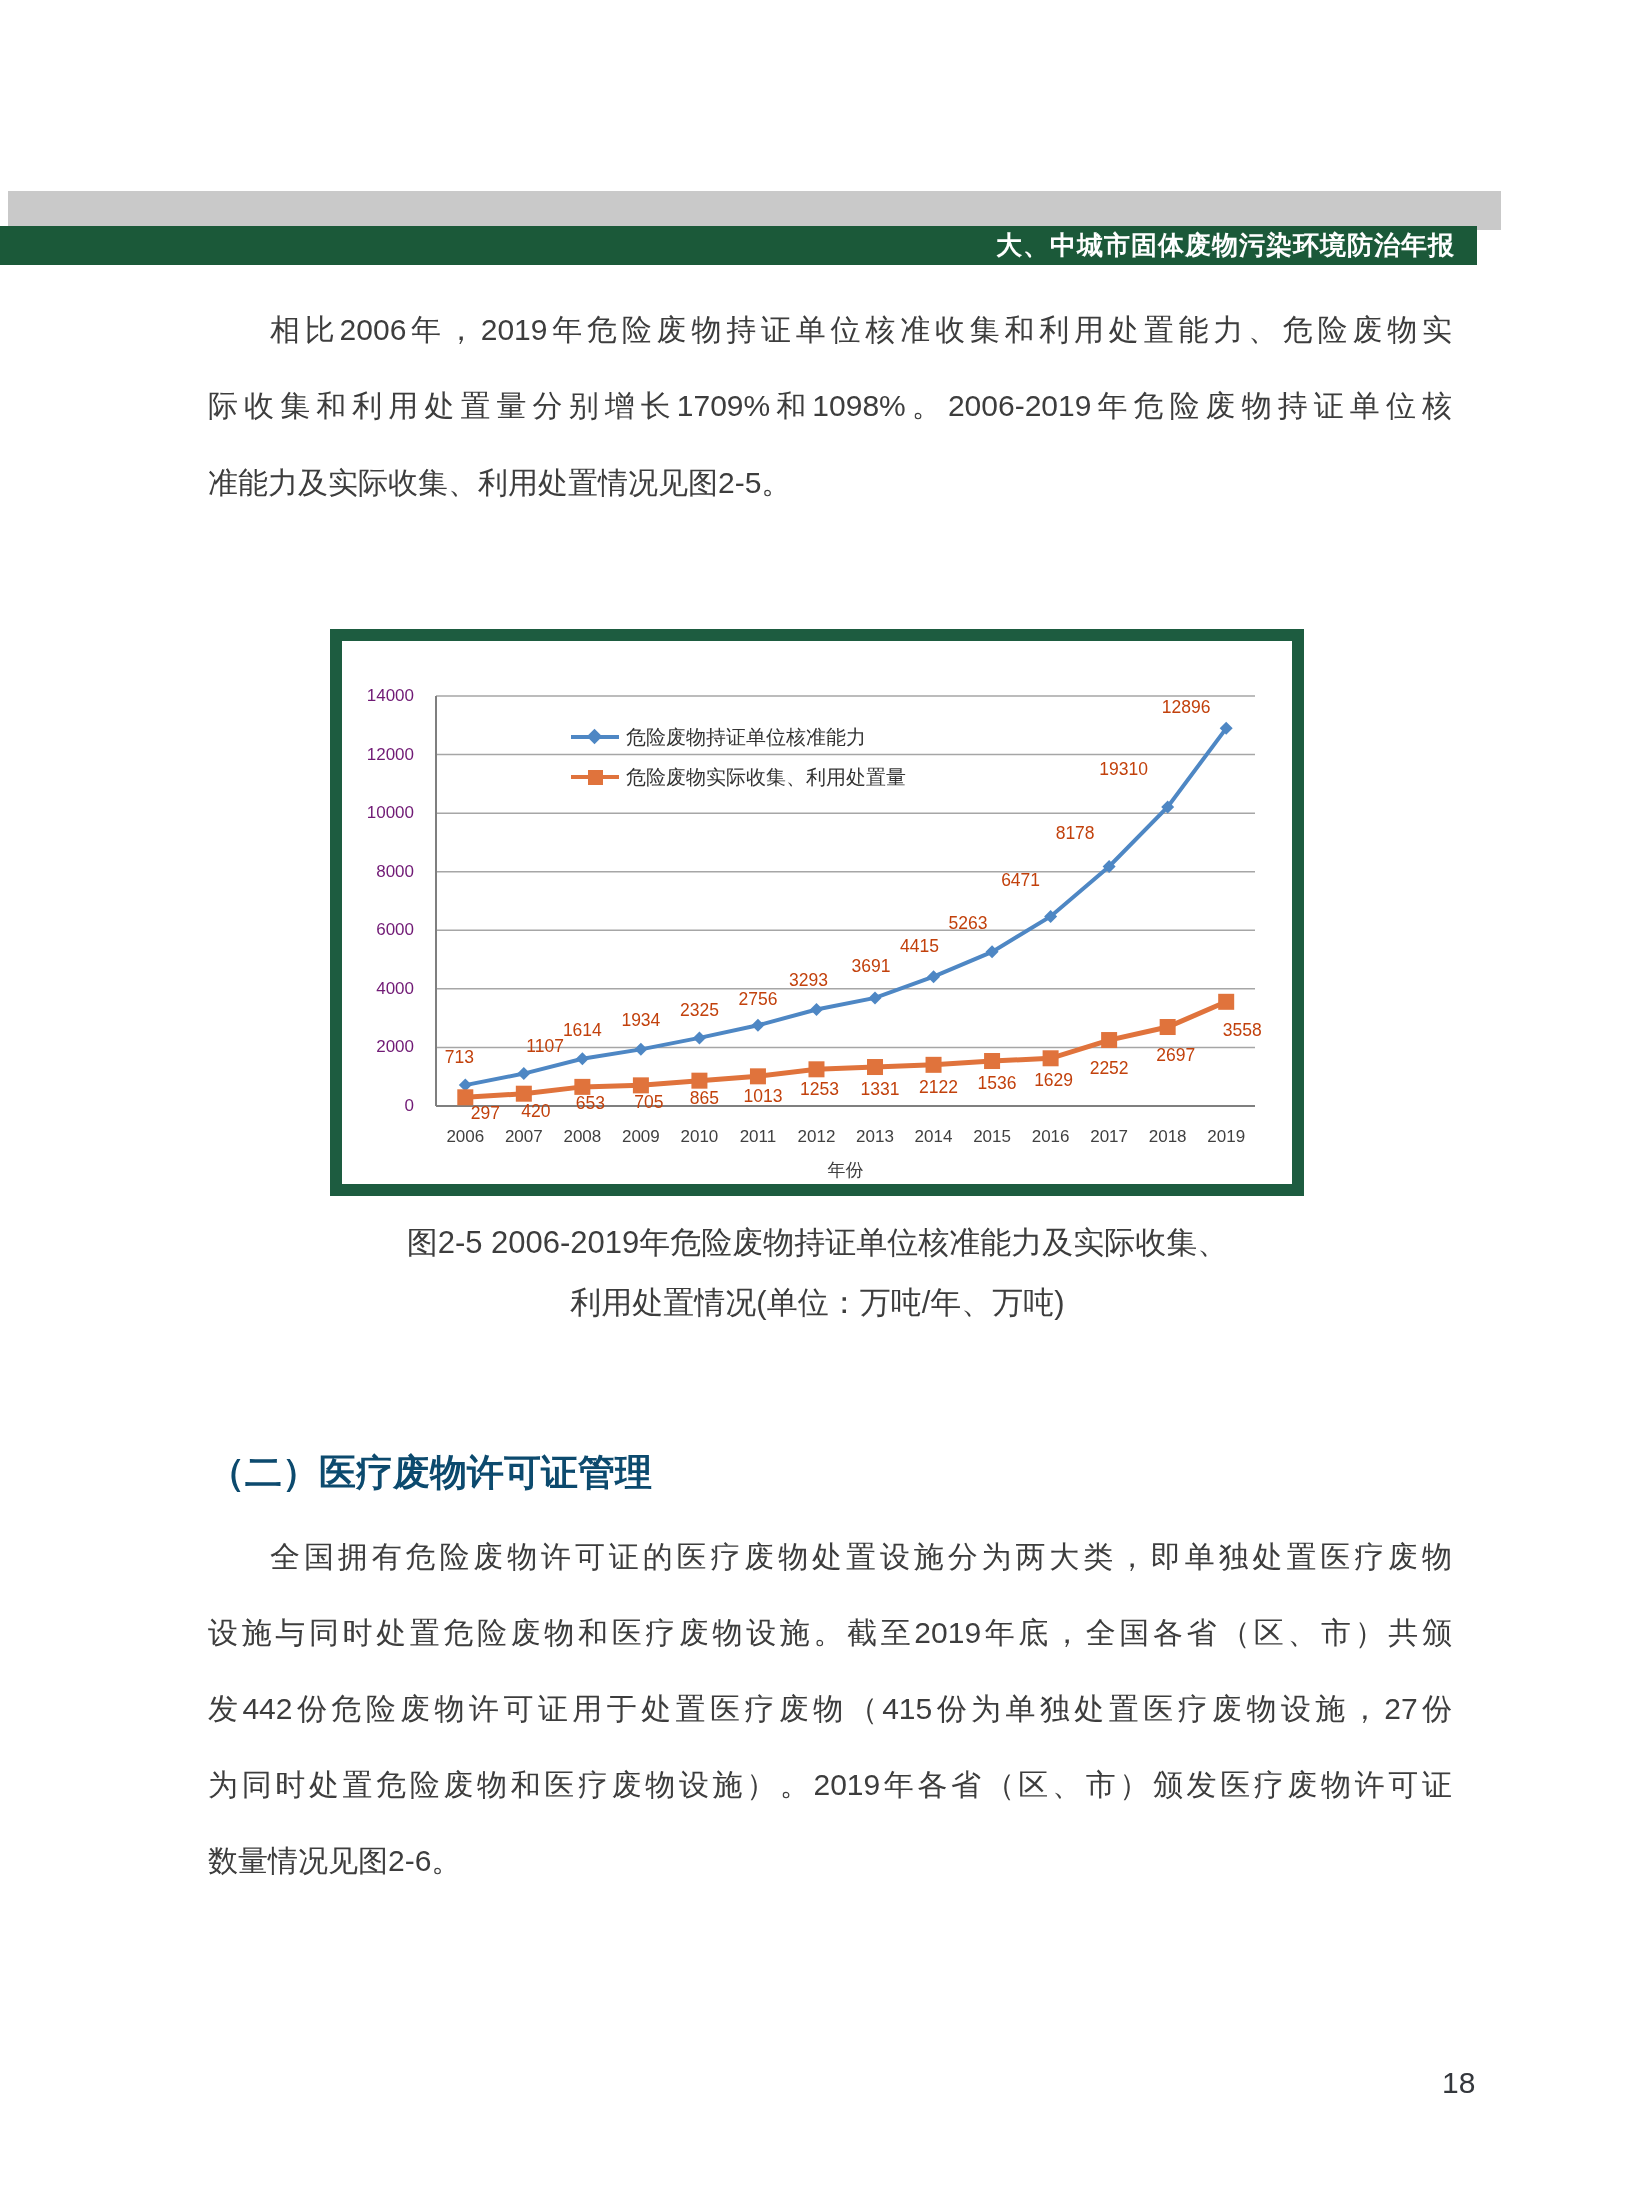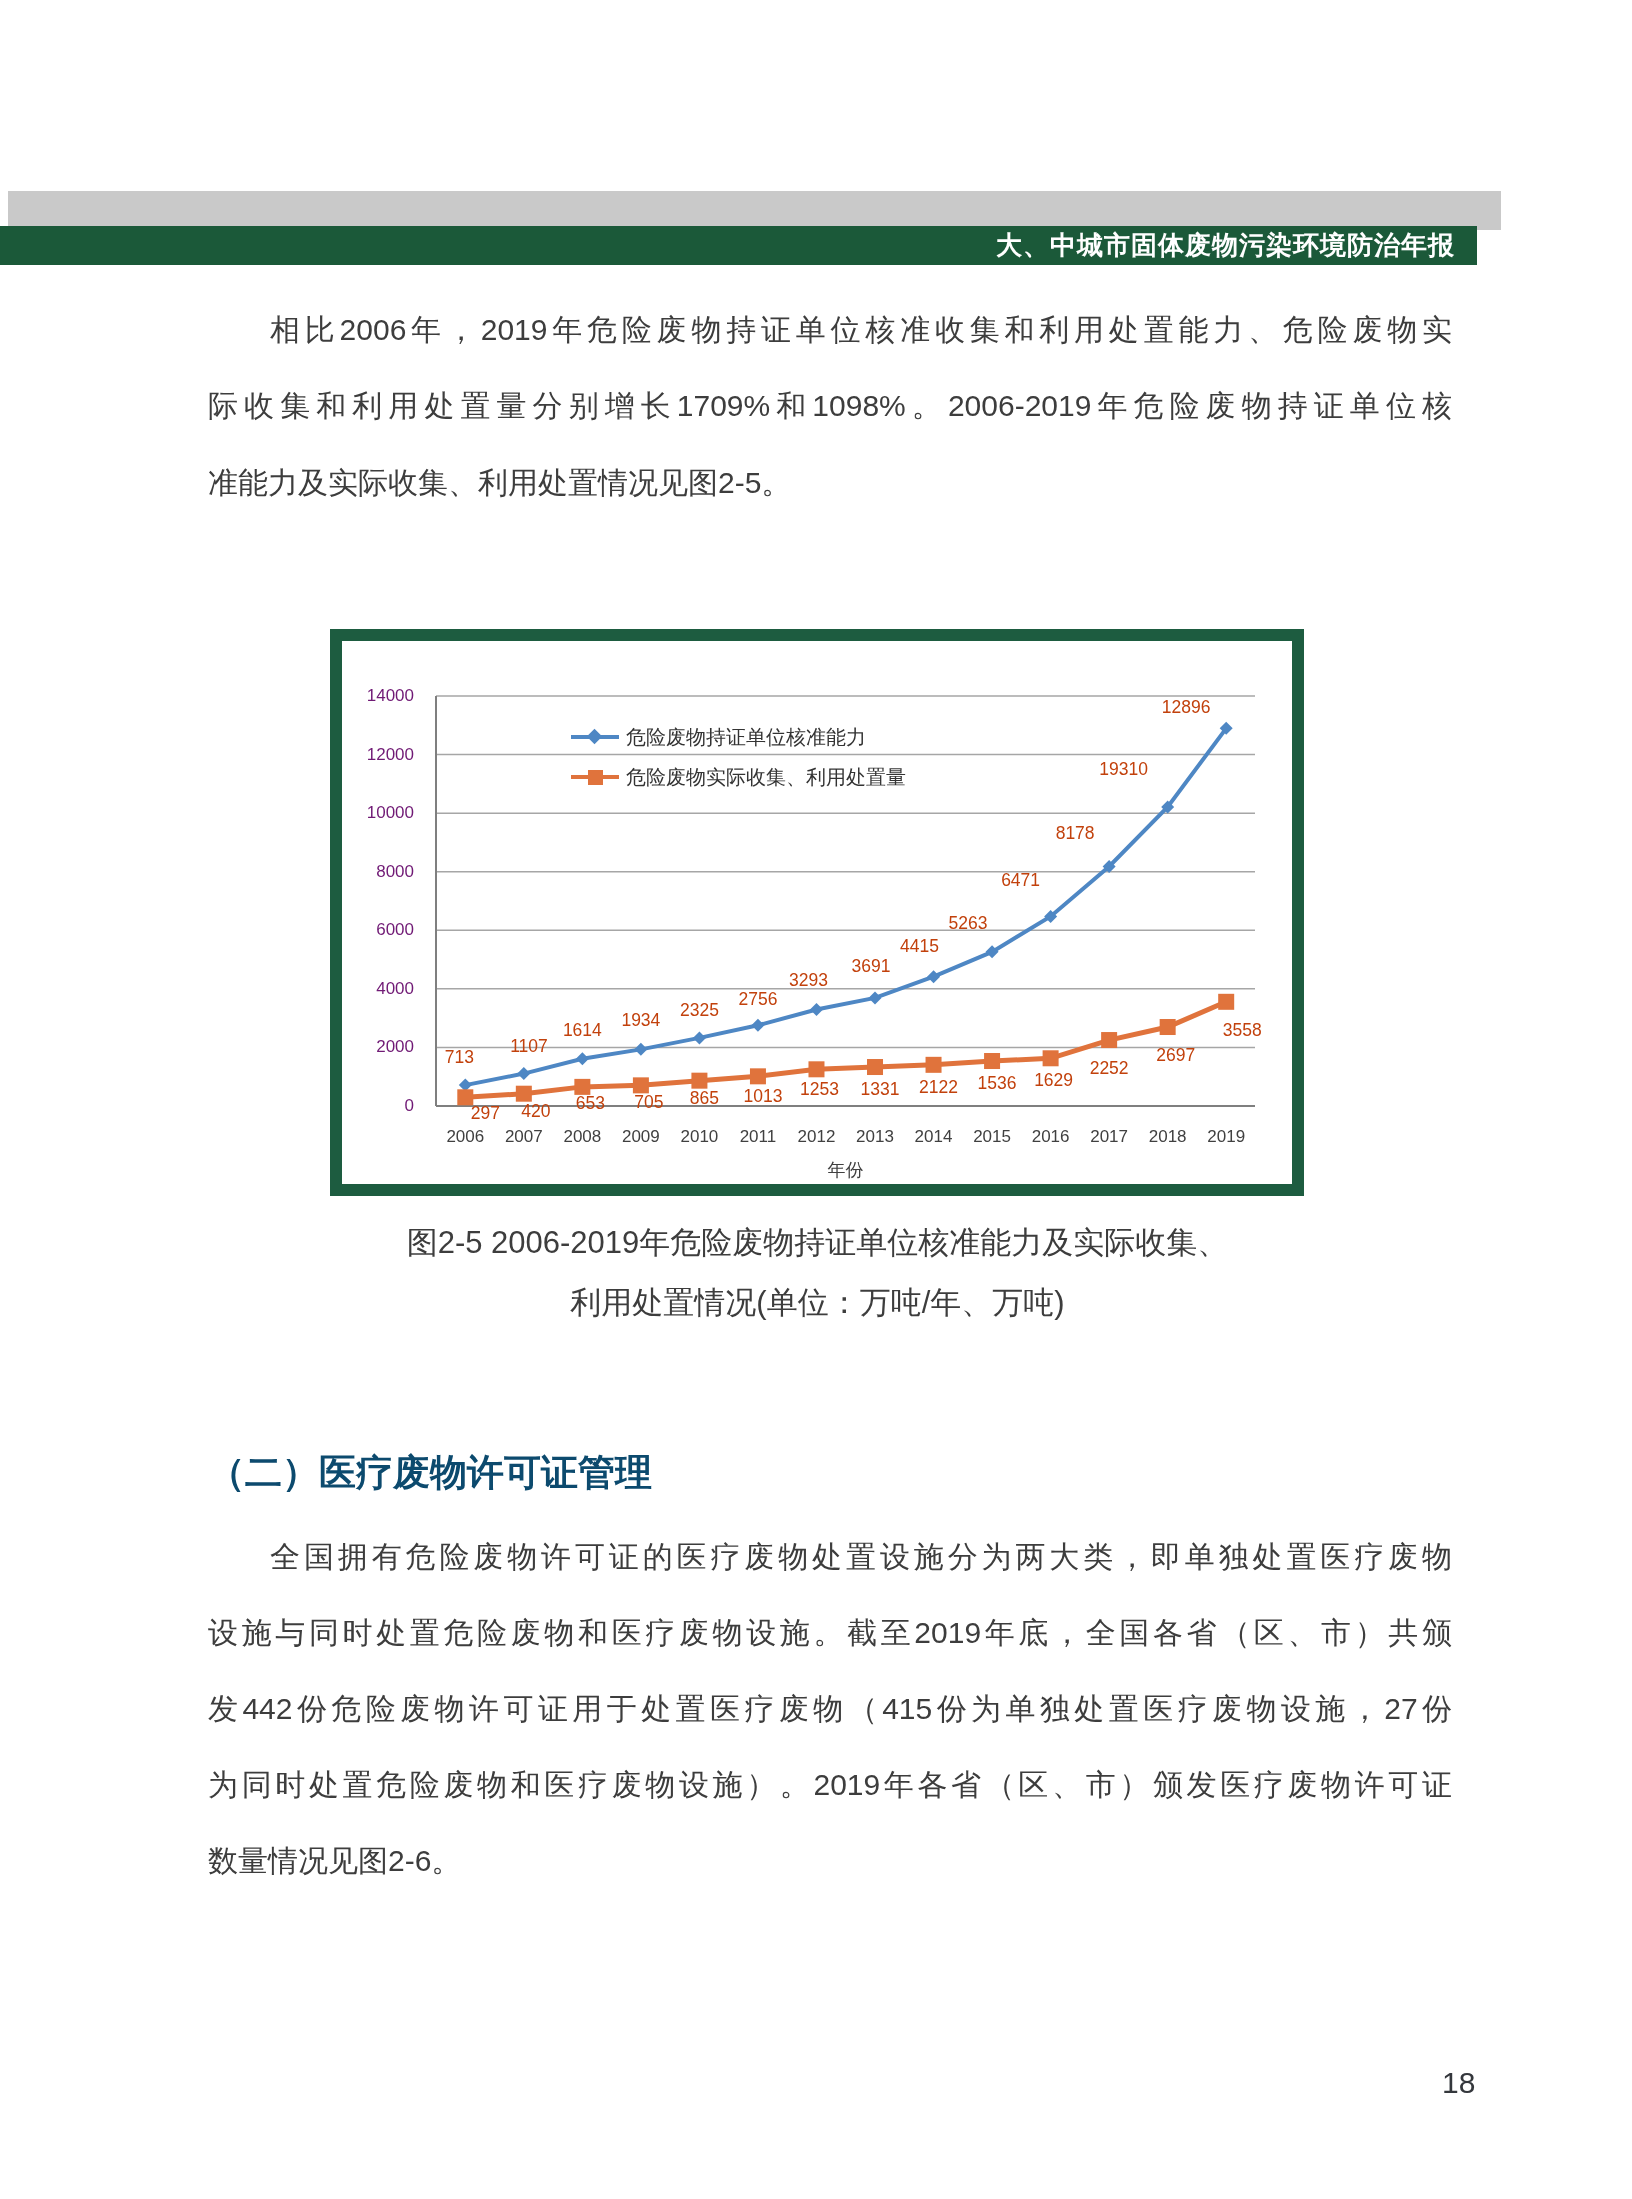"1107" div.dlabel { left: 484px -> 474px; text-align: none -> right }
